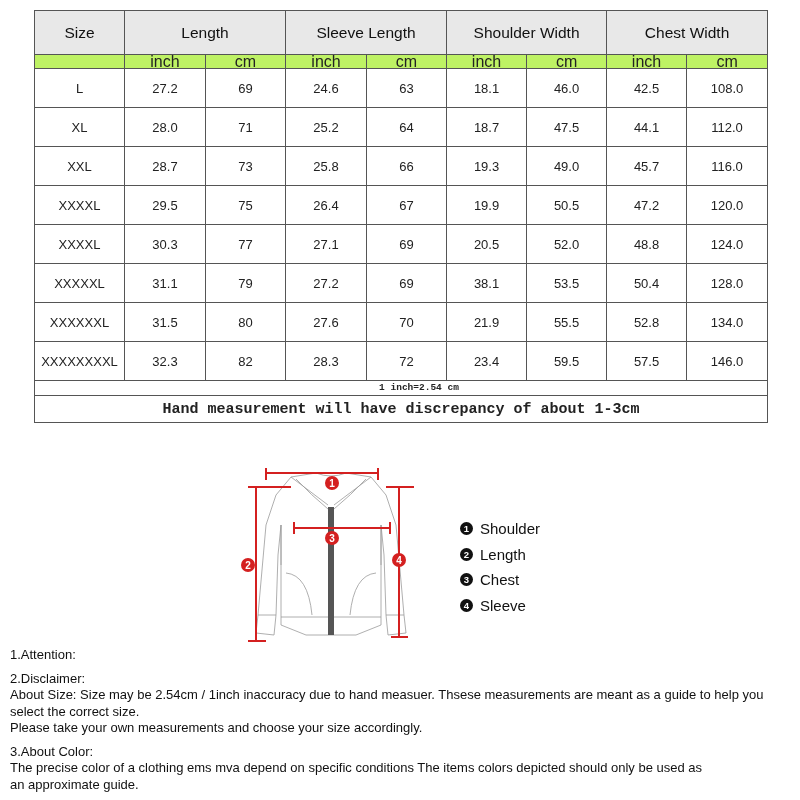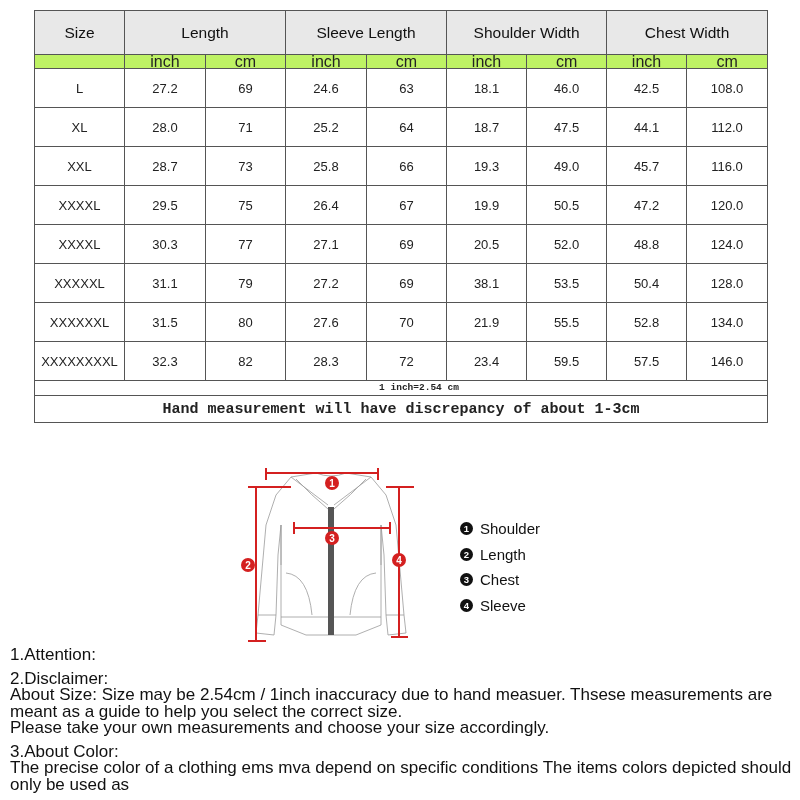"1.Attention:" #notes { font-size: 17px -> 13px }
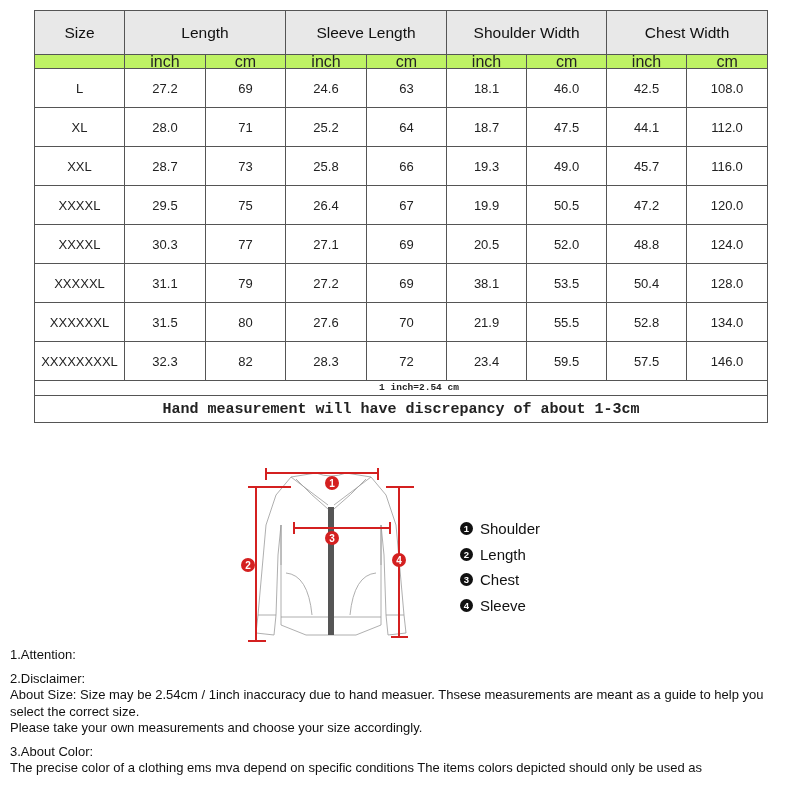"an approximate guide." p { html: none -> <p>an approximate guide.</p> }
